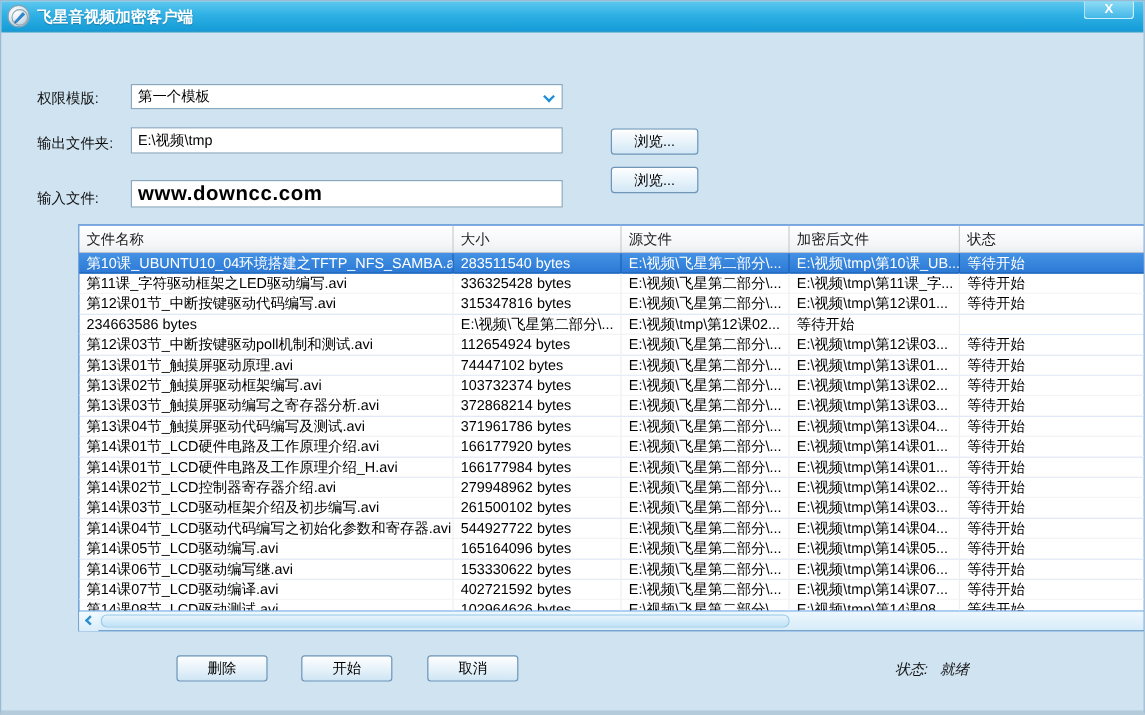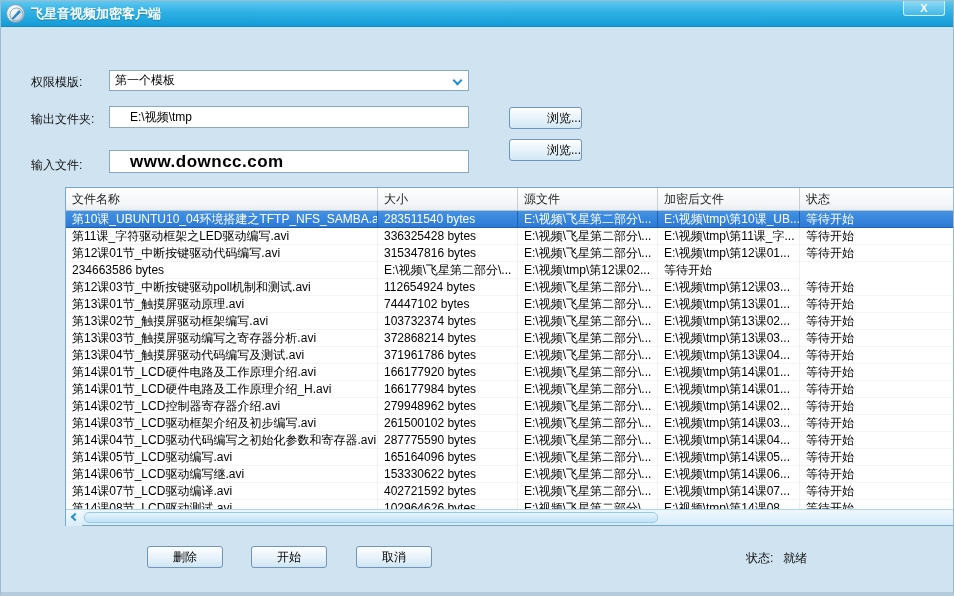"E:\视频\tmp" .tinput { padding-left: 20px -> 5px }
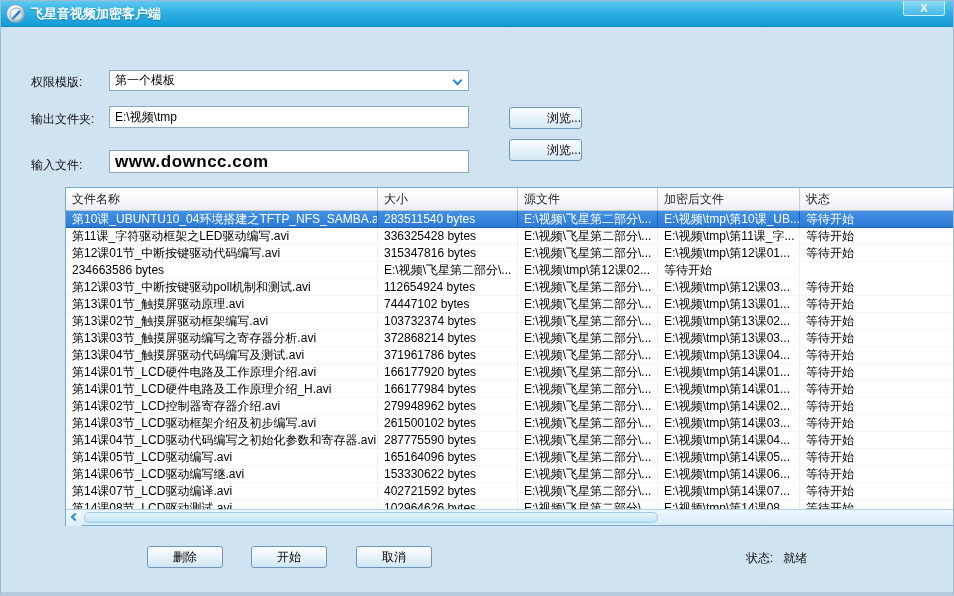"浏览..." .browse-btn { text-align: right -> center }
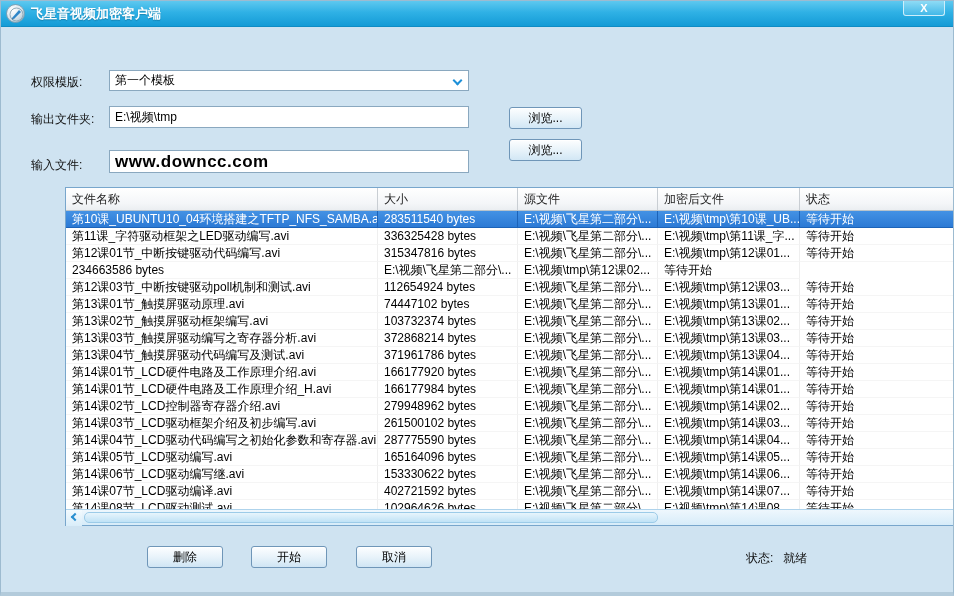"287775590 bytes" div.cell { text: 287775590 -> 544927722 }
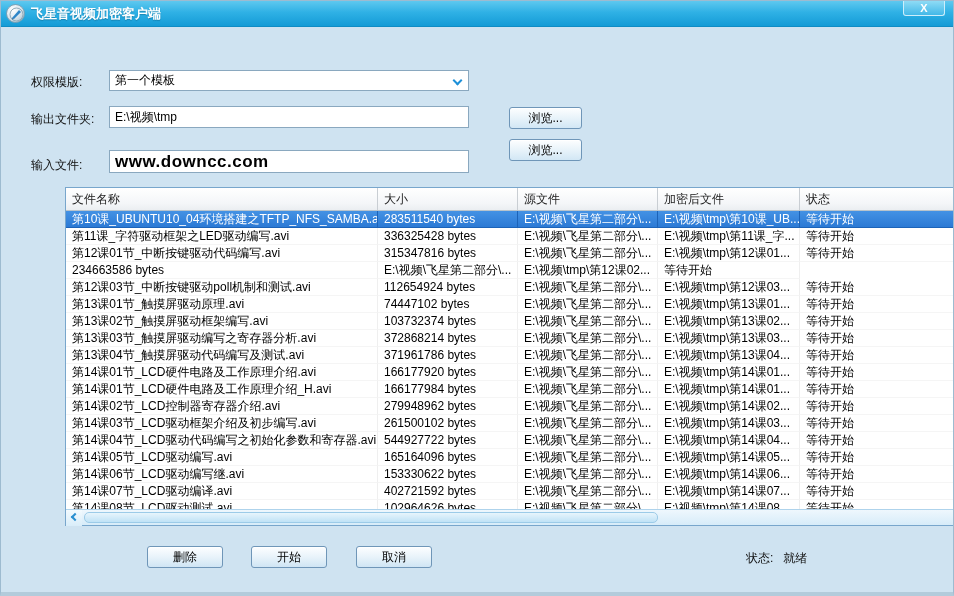"状态: 就绪" .statusbar { font-style: none -> italic }
